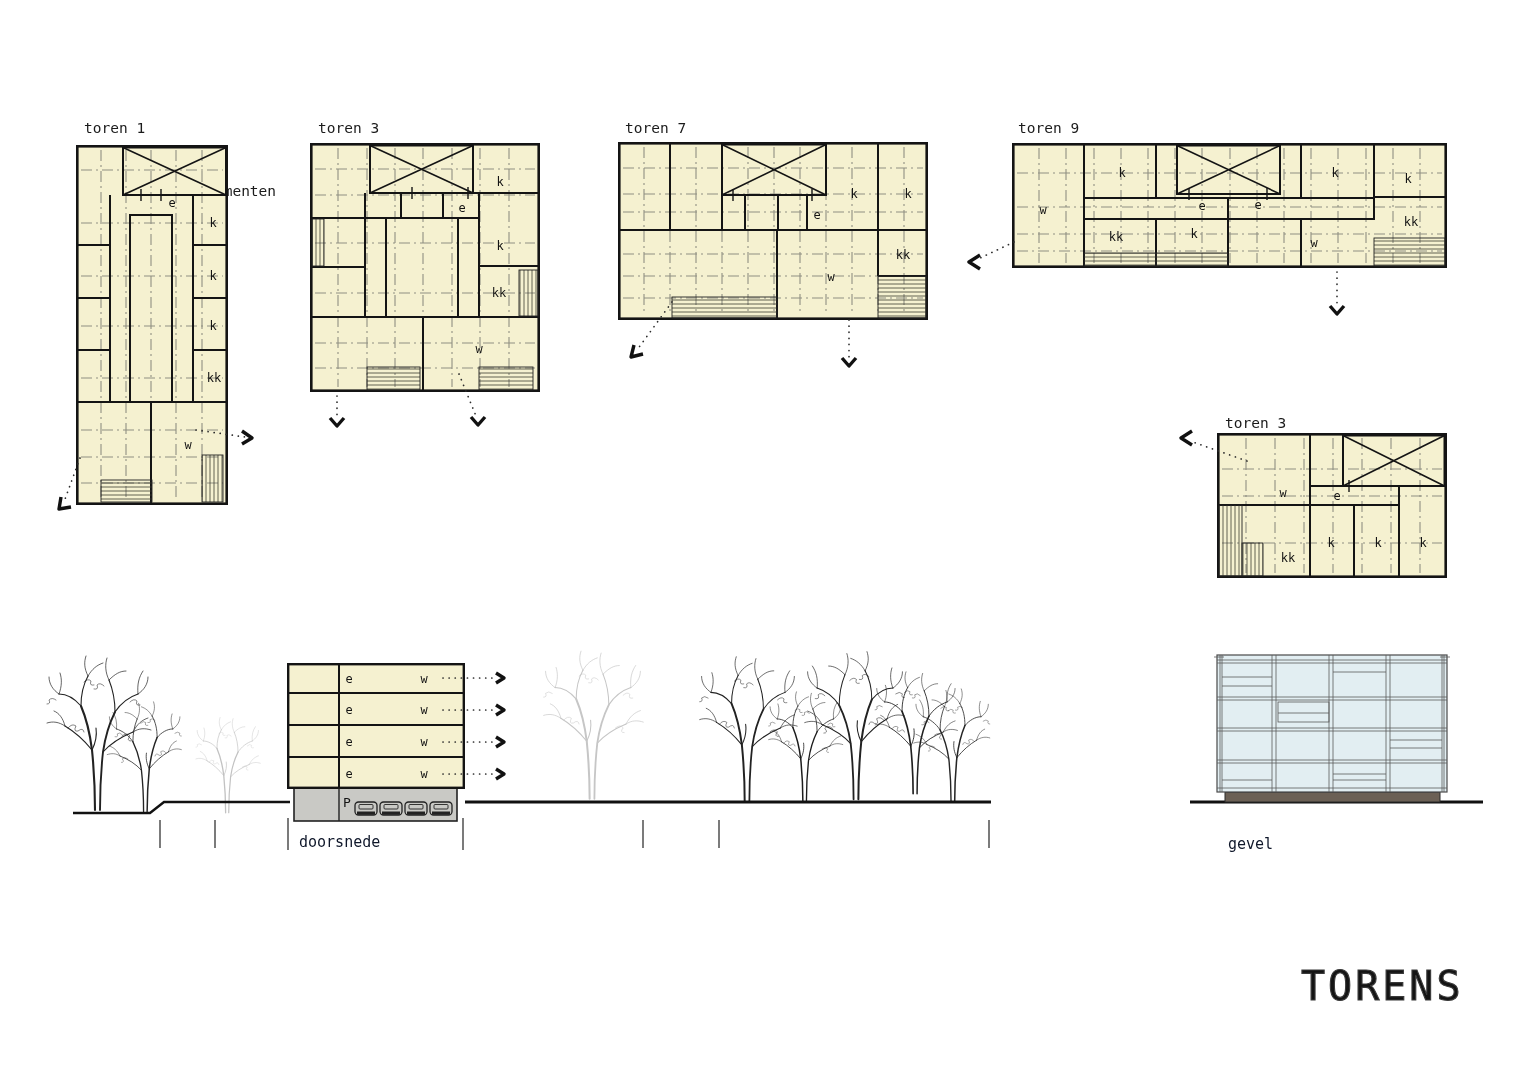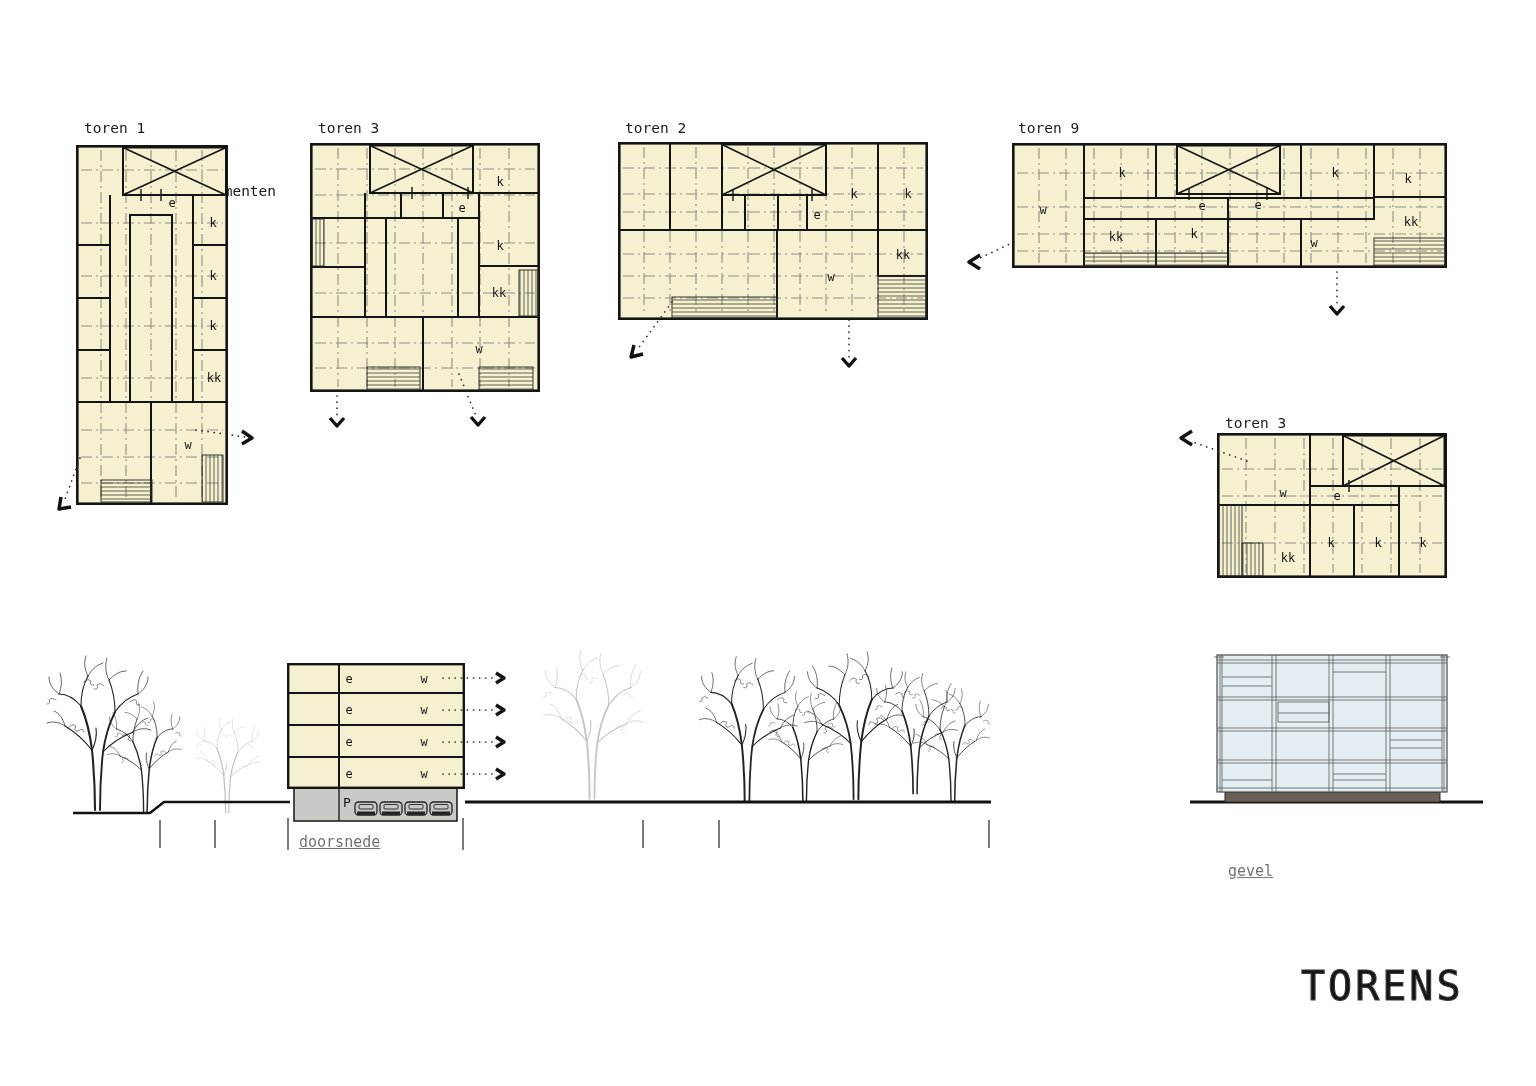"toren 2" div { text: 2 -> 7 }
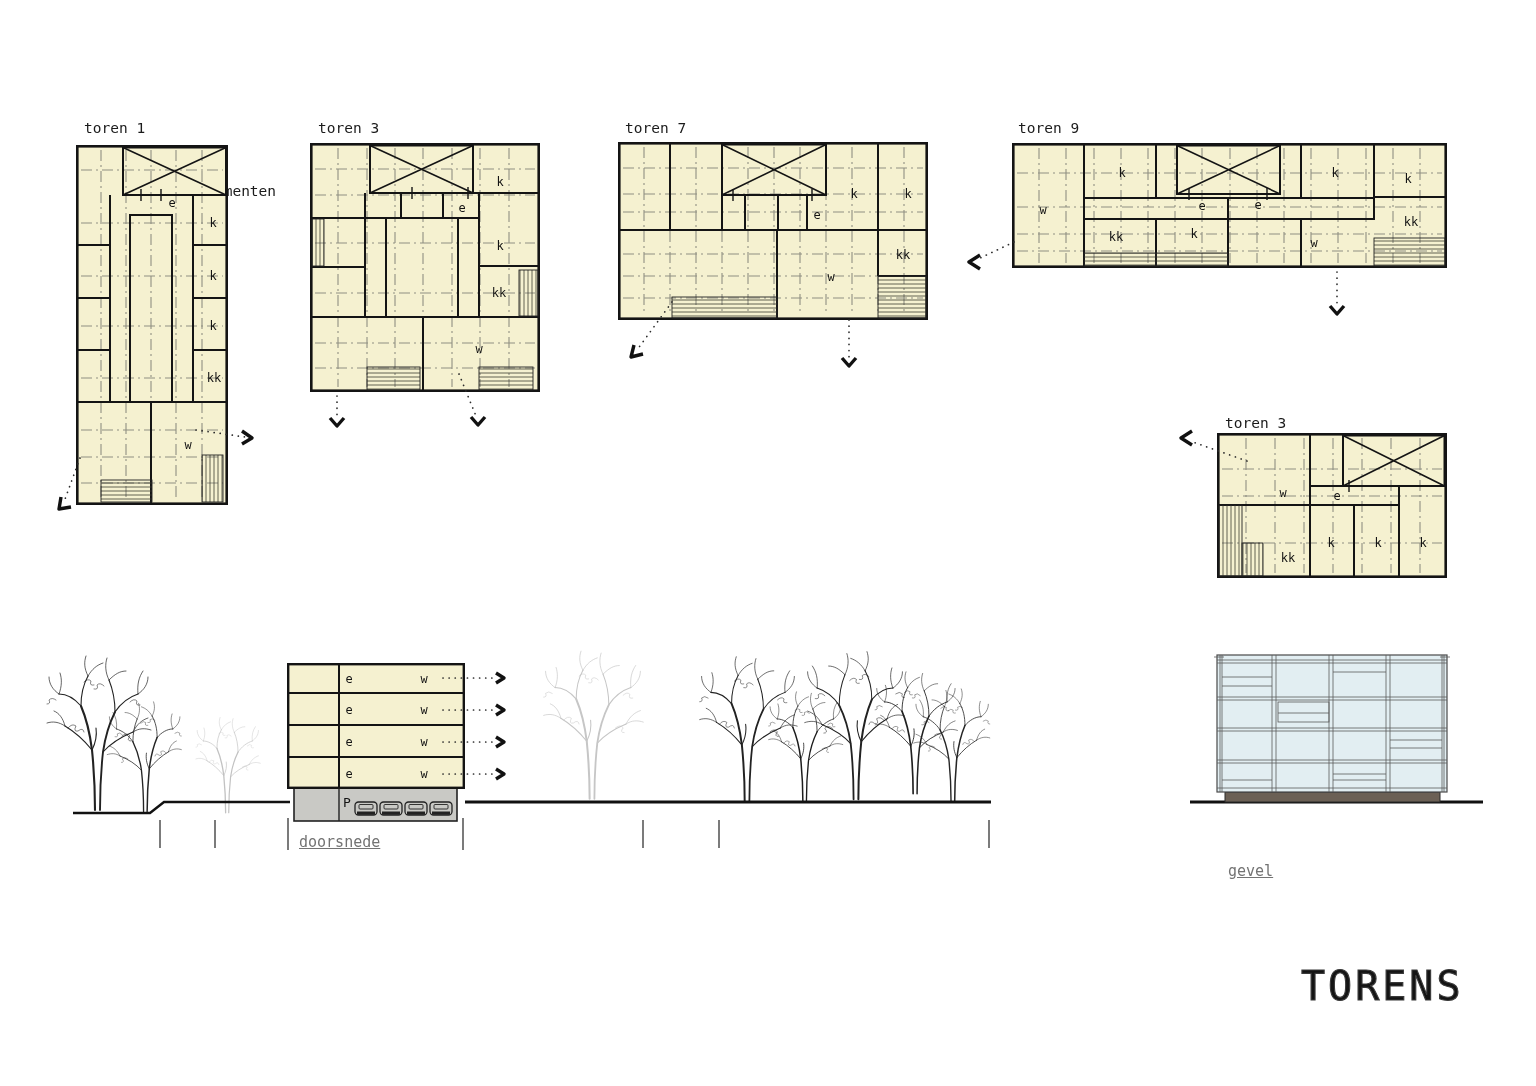"doorsnede" .small-label { color: #737373 -> #0f172a; text-decoration: underline -> none }
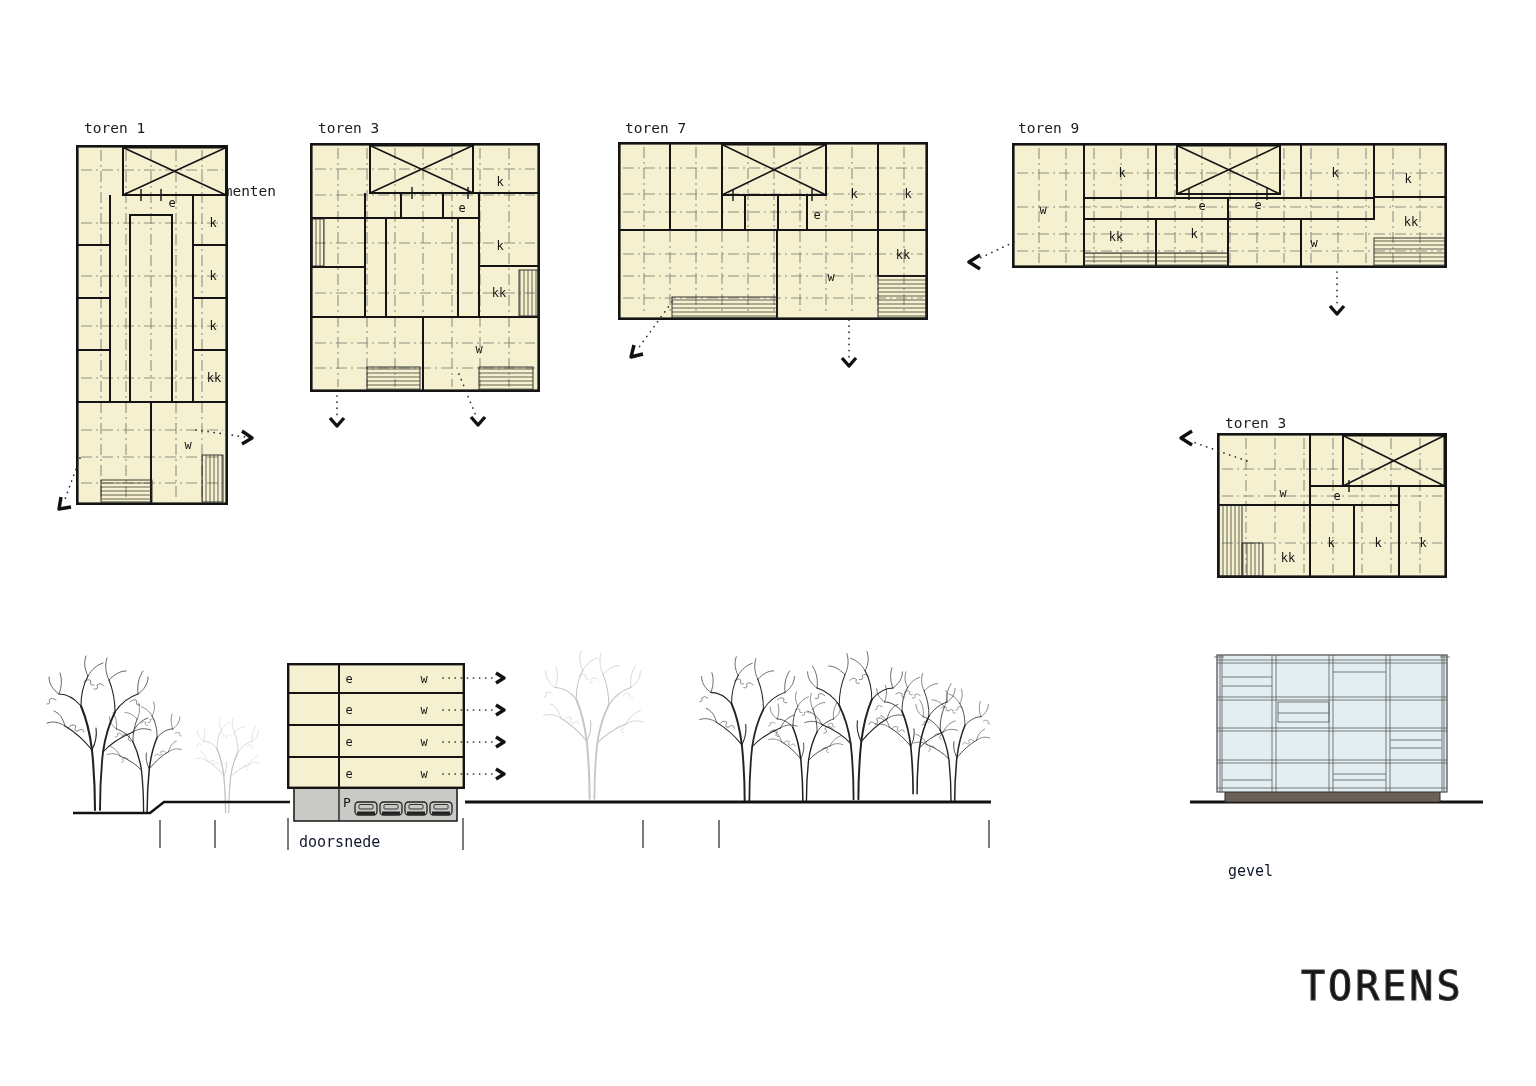"gevel" div.abs { top: 862px -> 835px }
